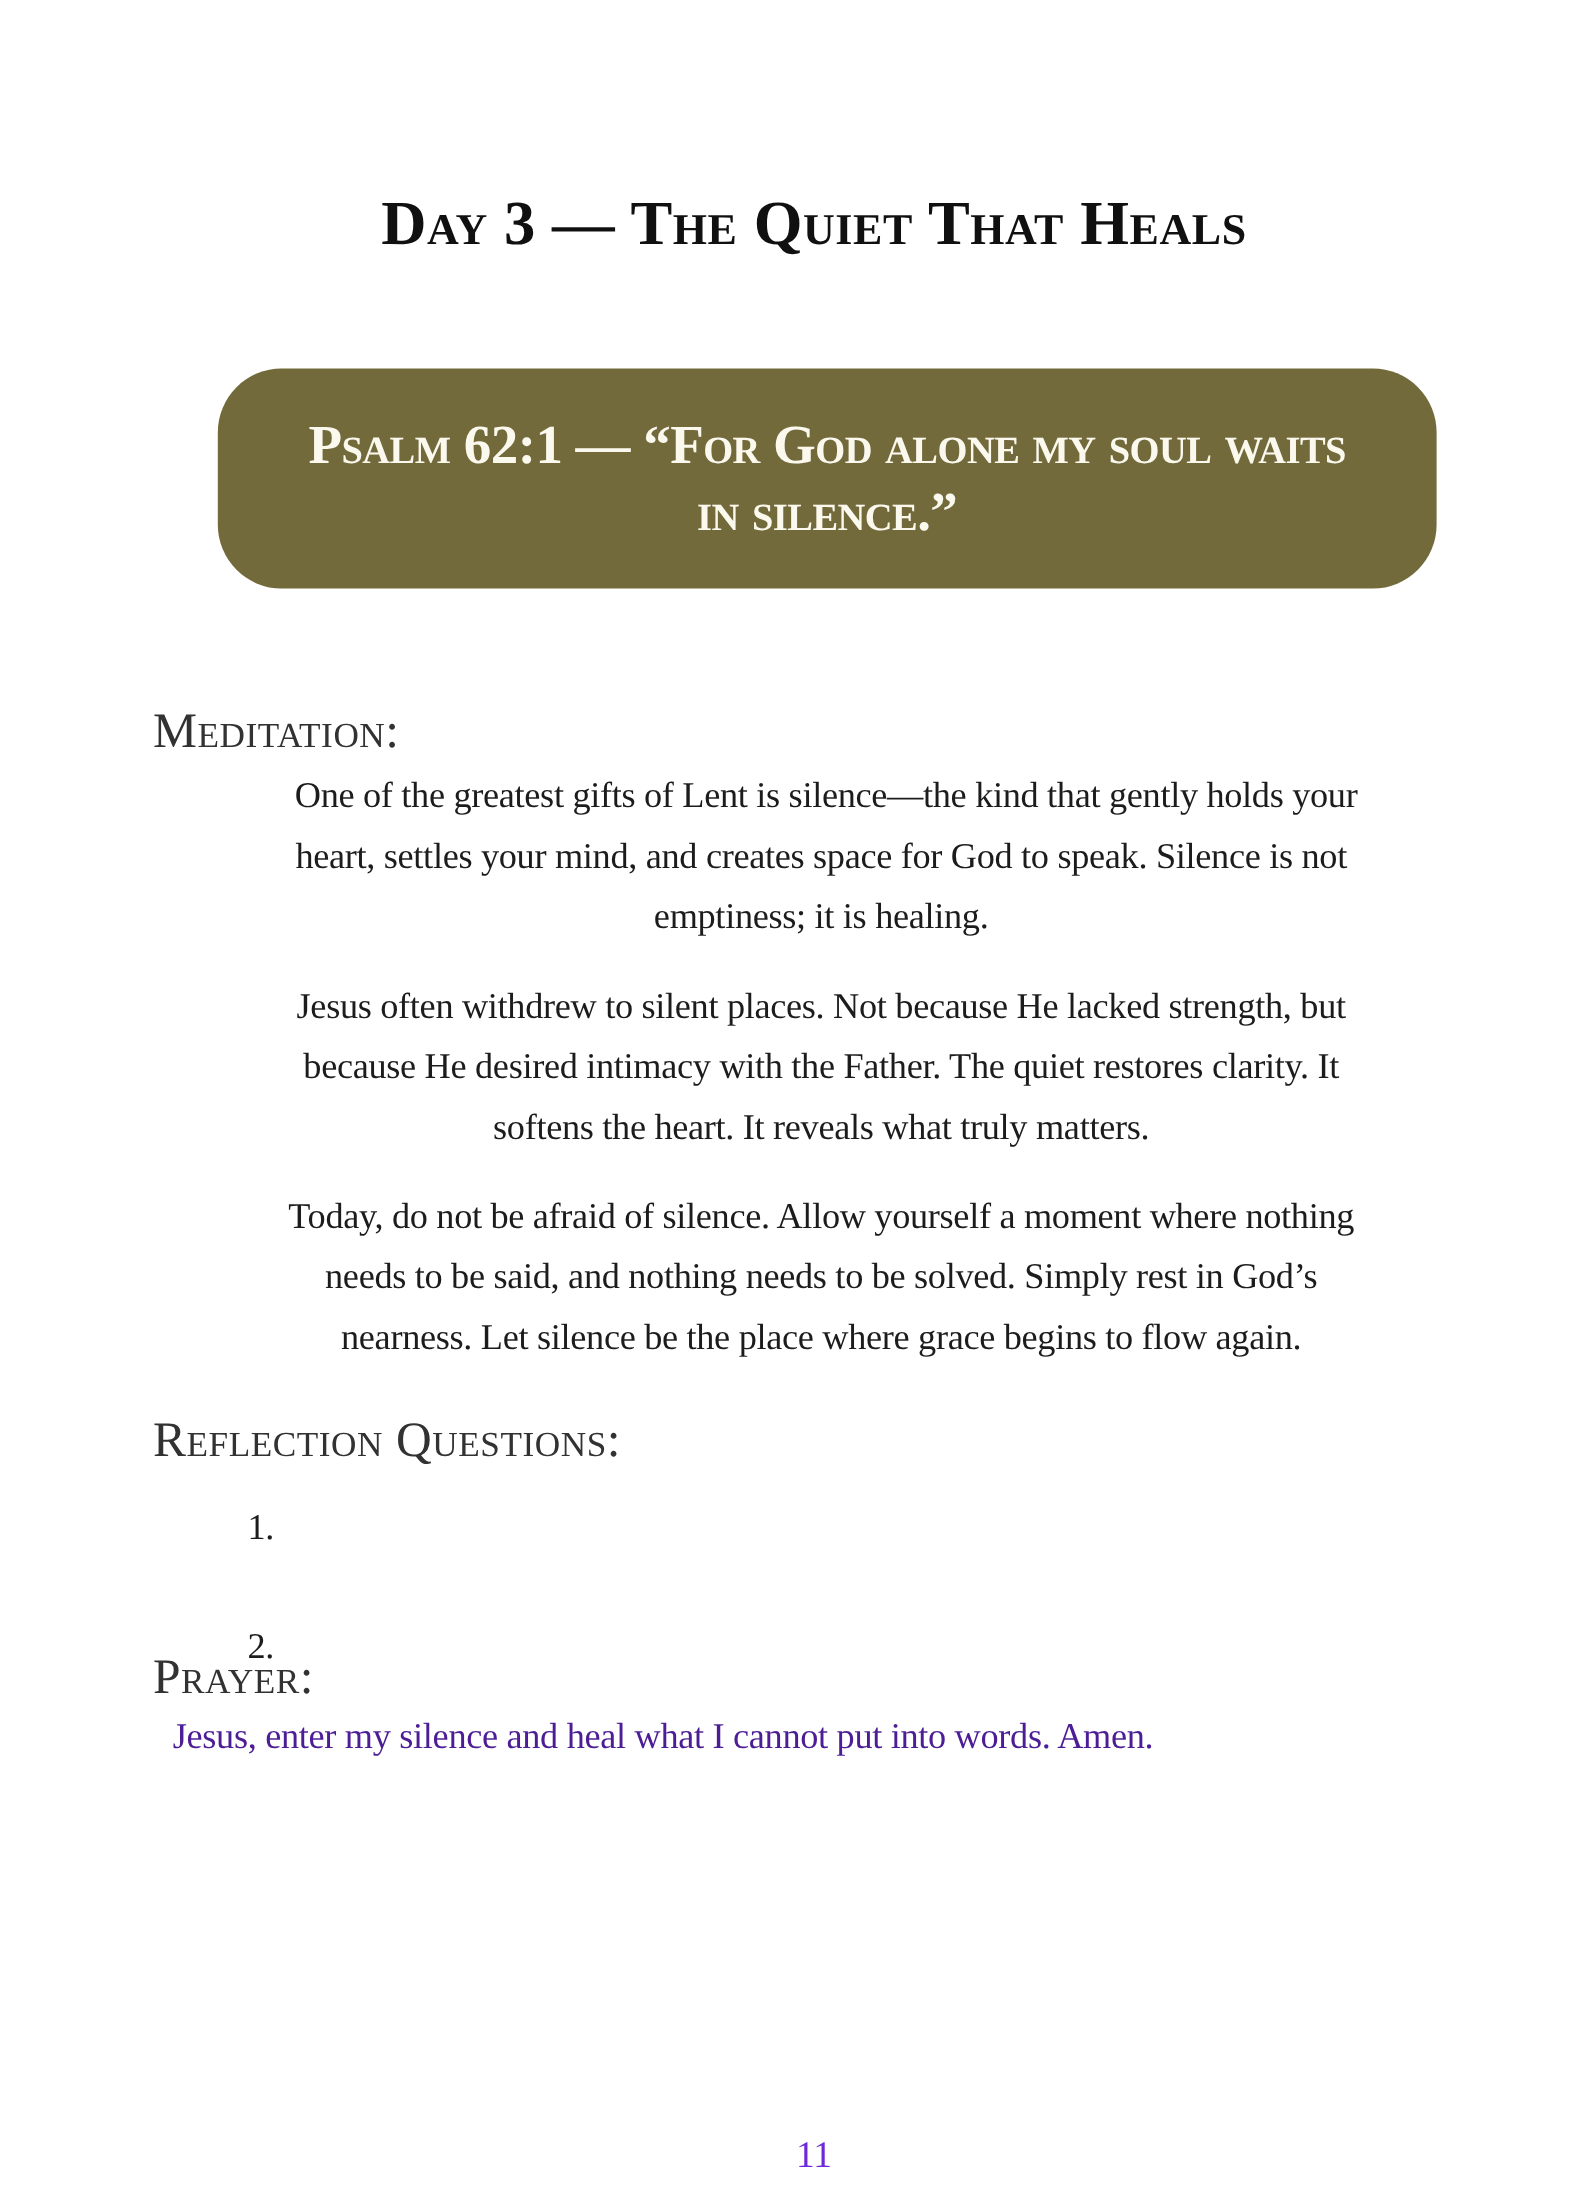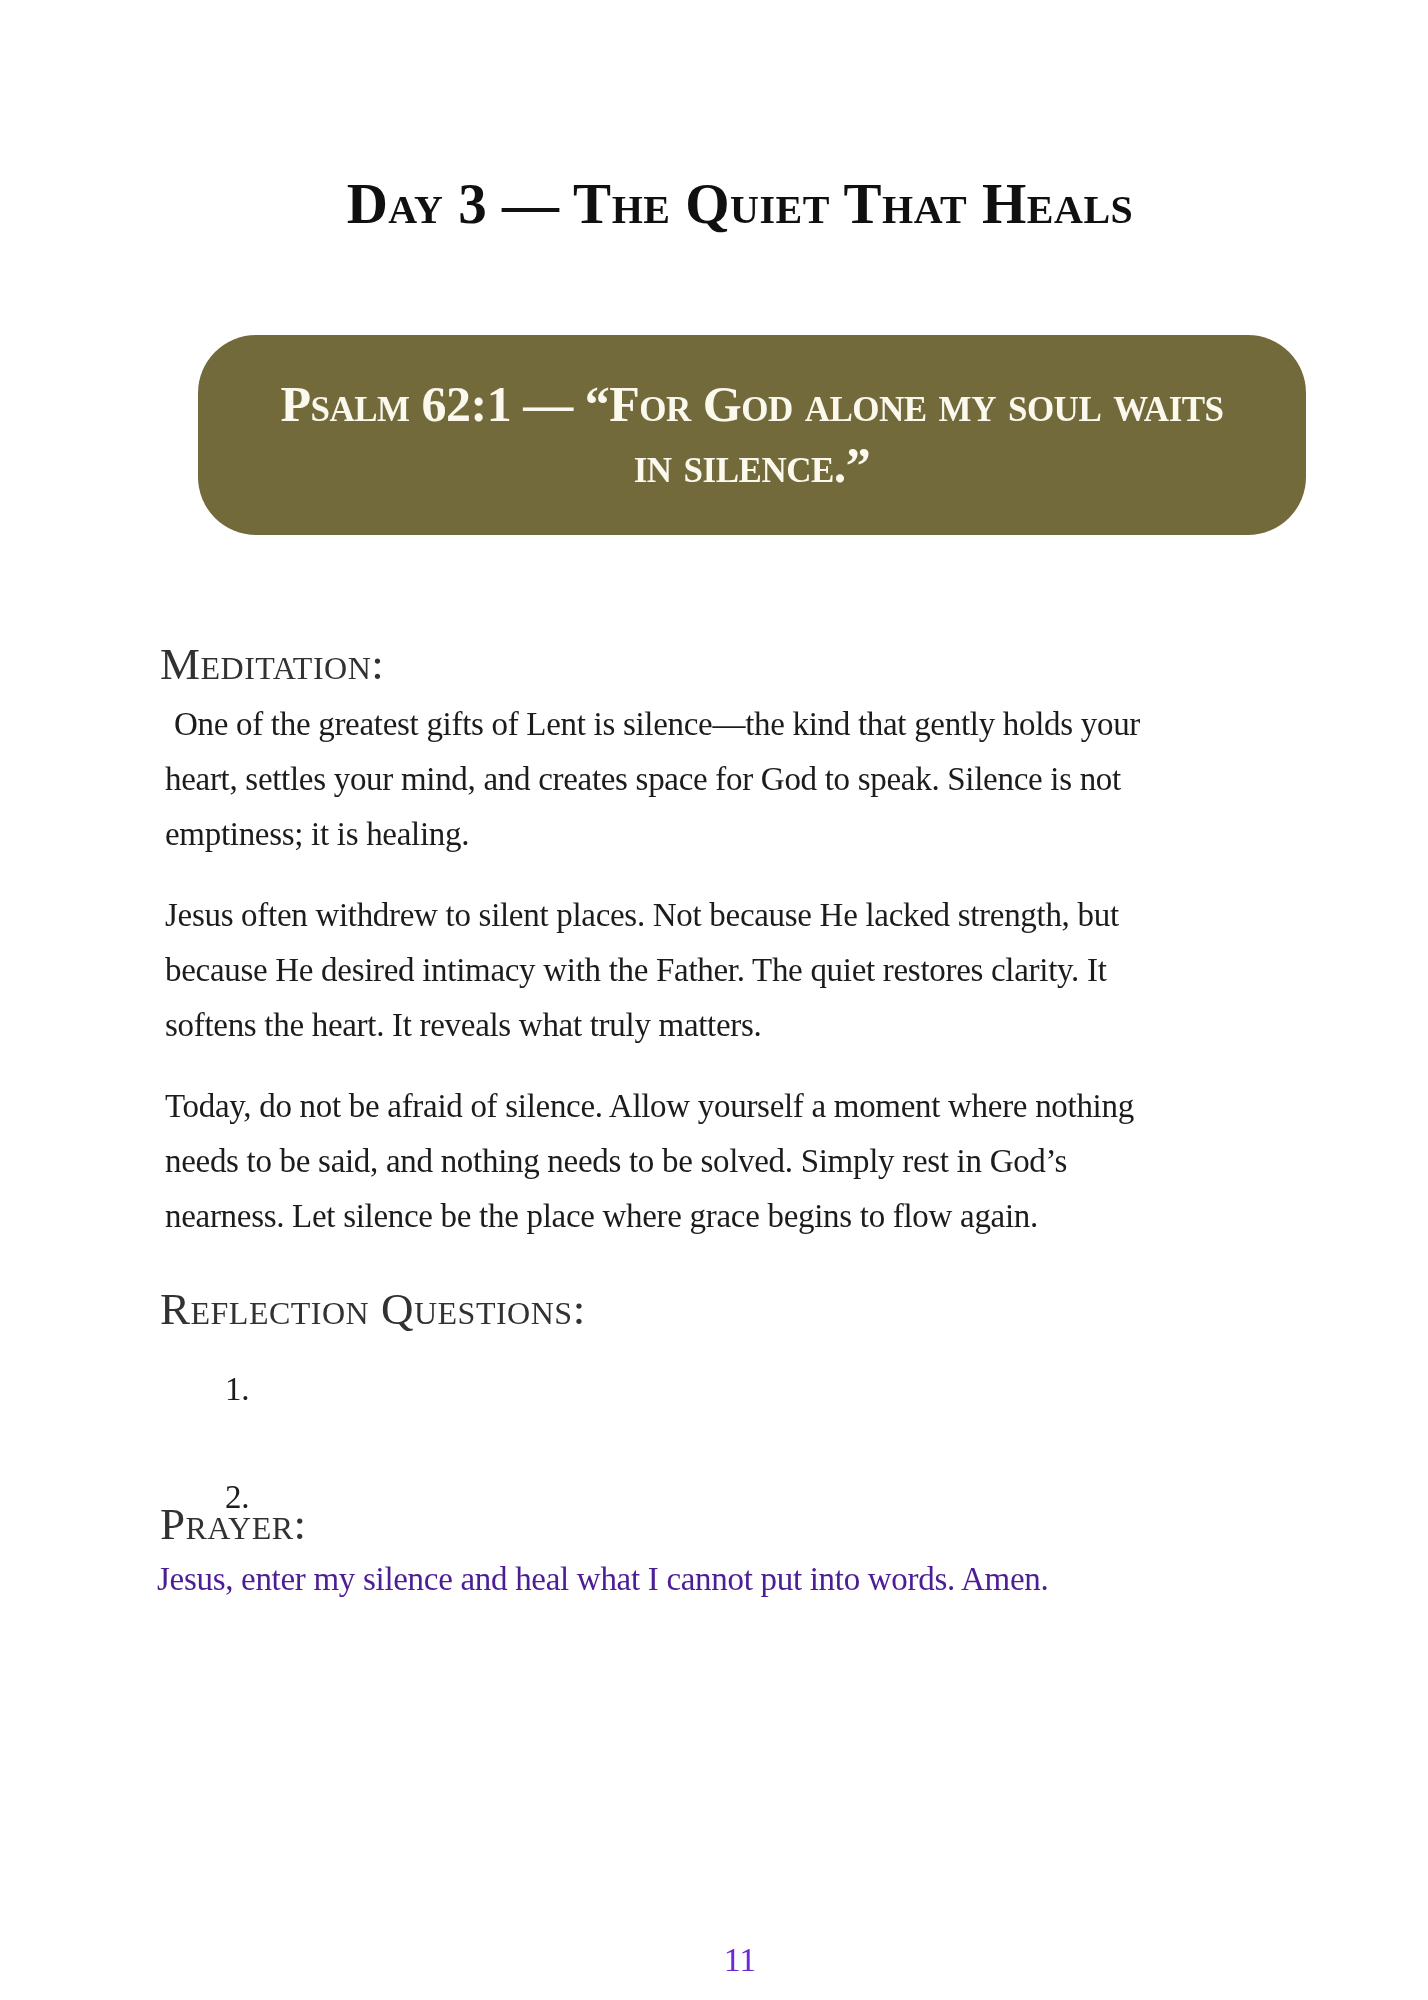"Meditation:" .section-heading { left: 121px -> 100px }
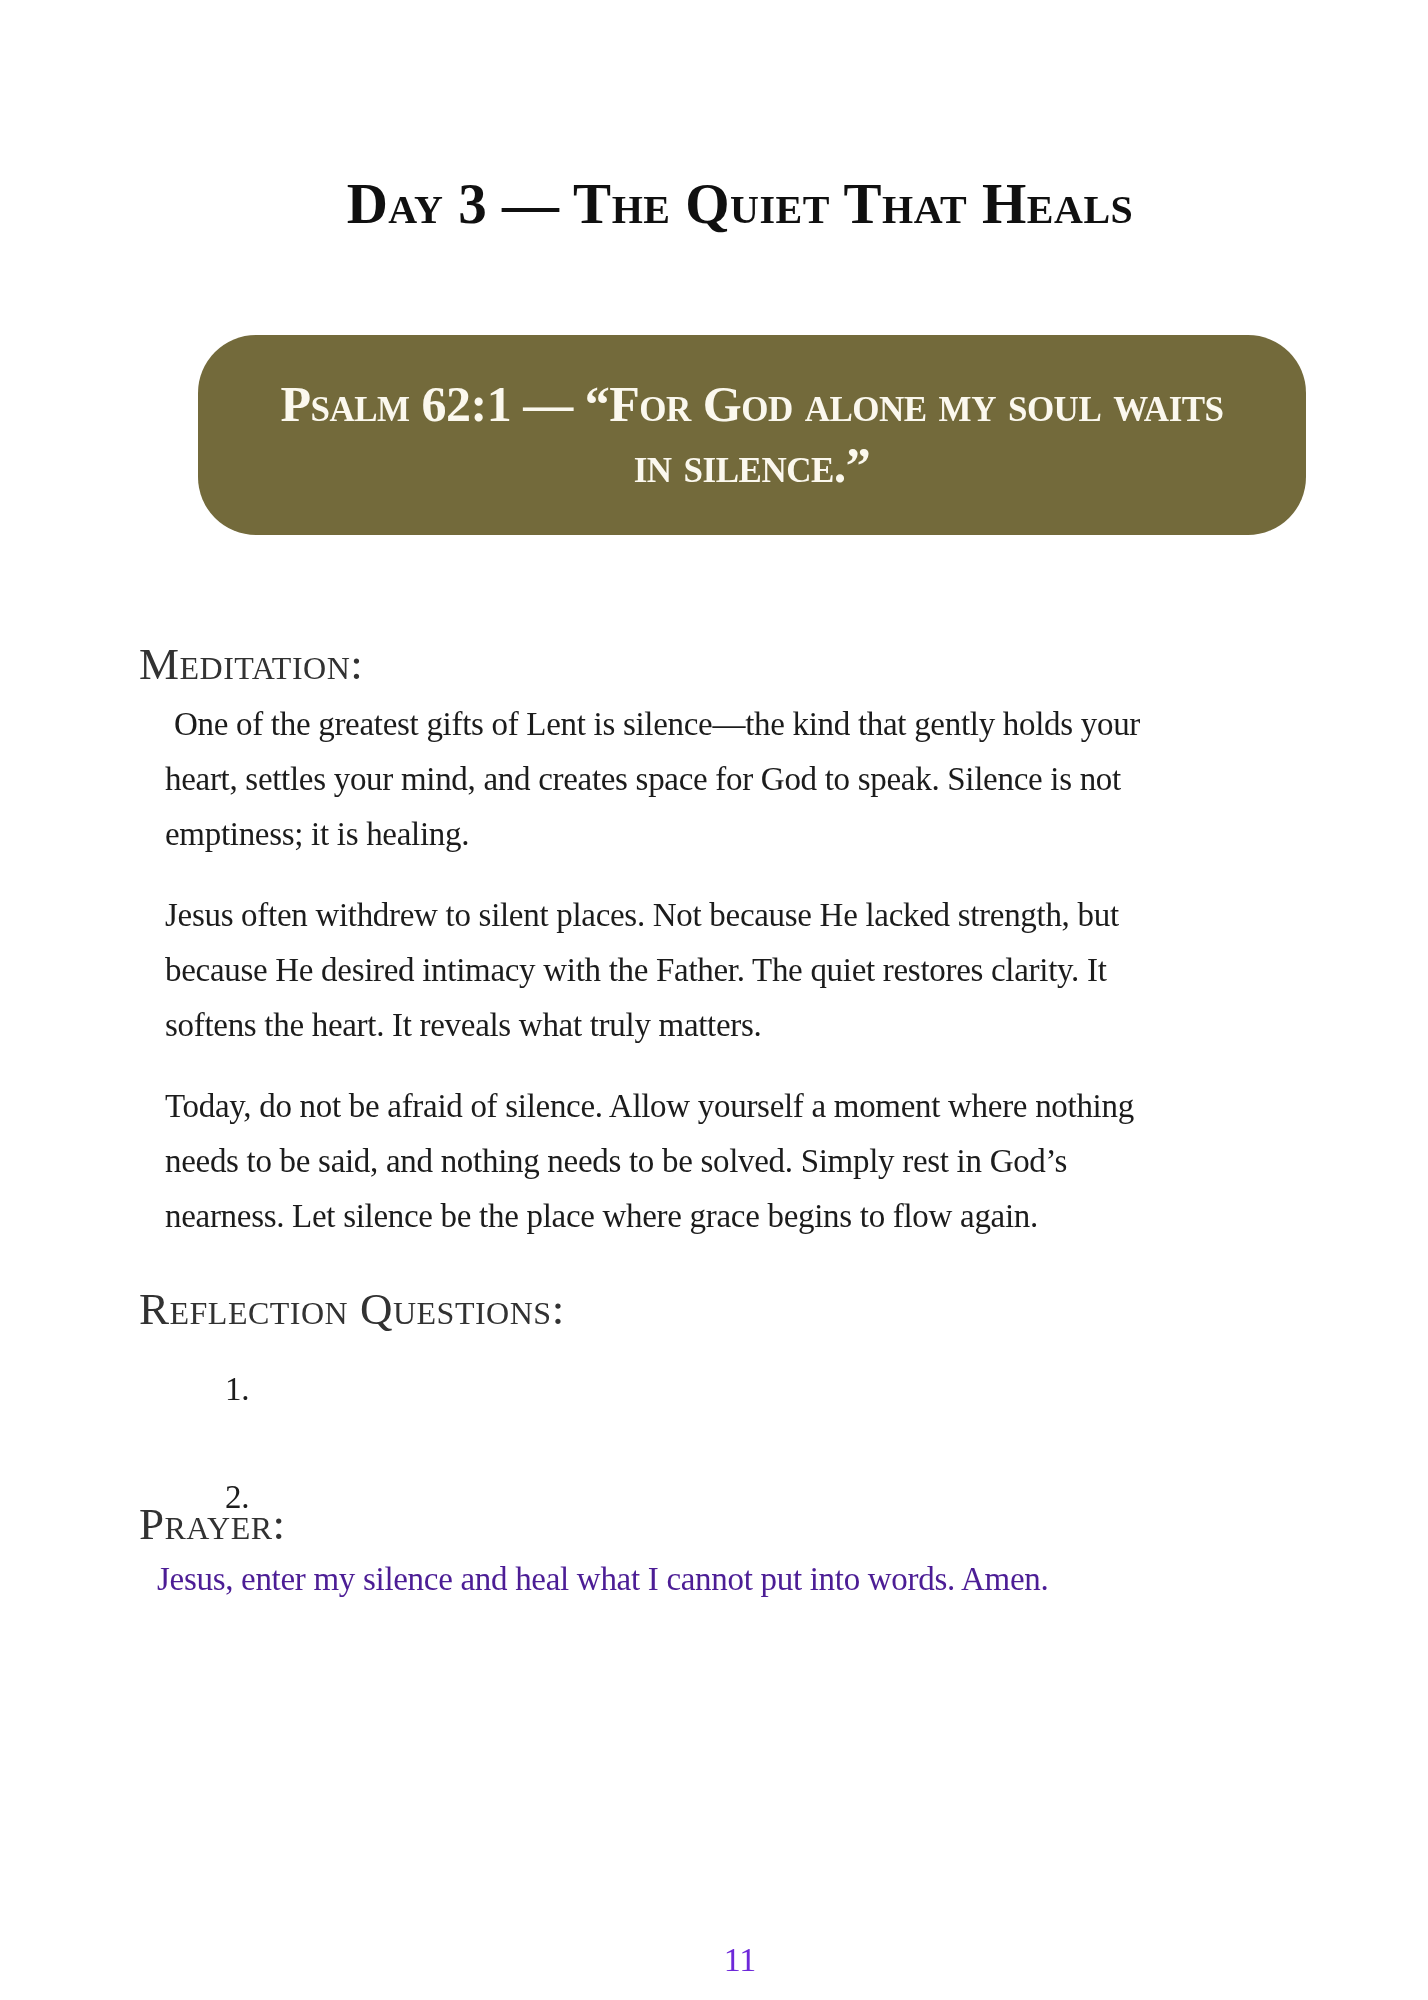"One of the greatest gifts" .meditation-body p { text-align: none -> center }
